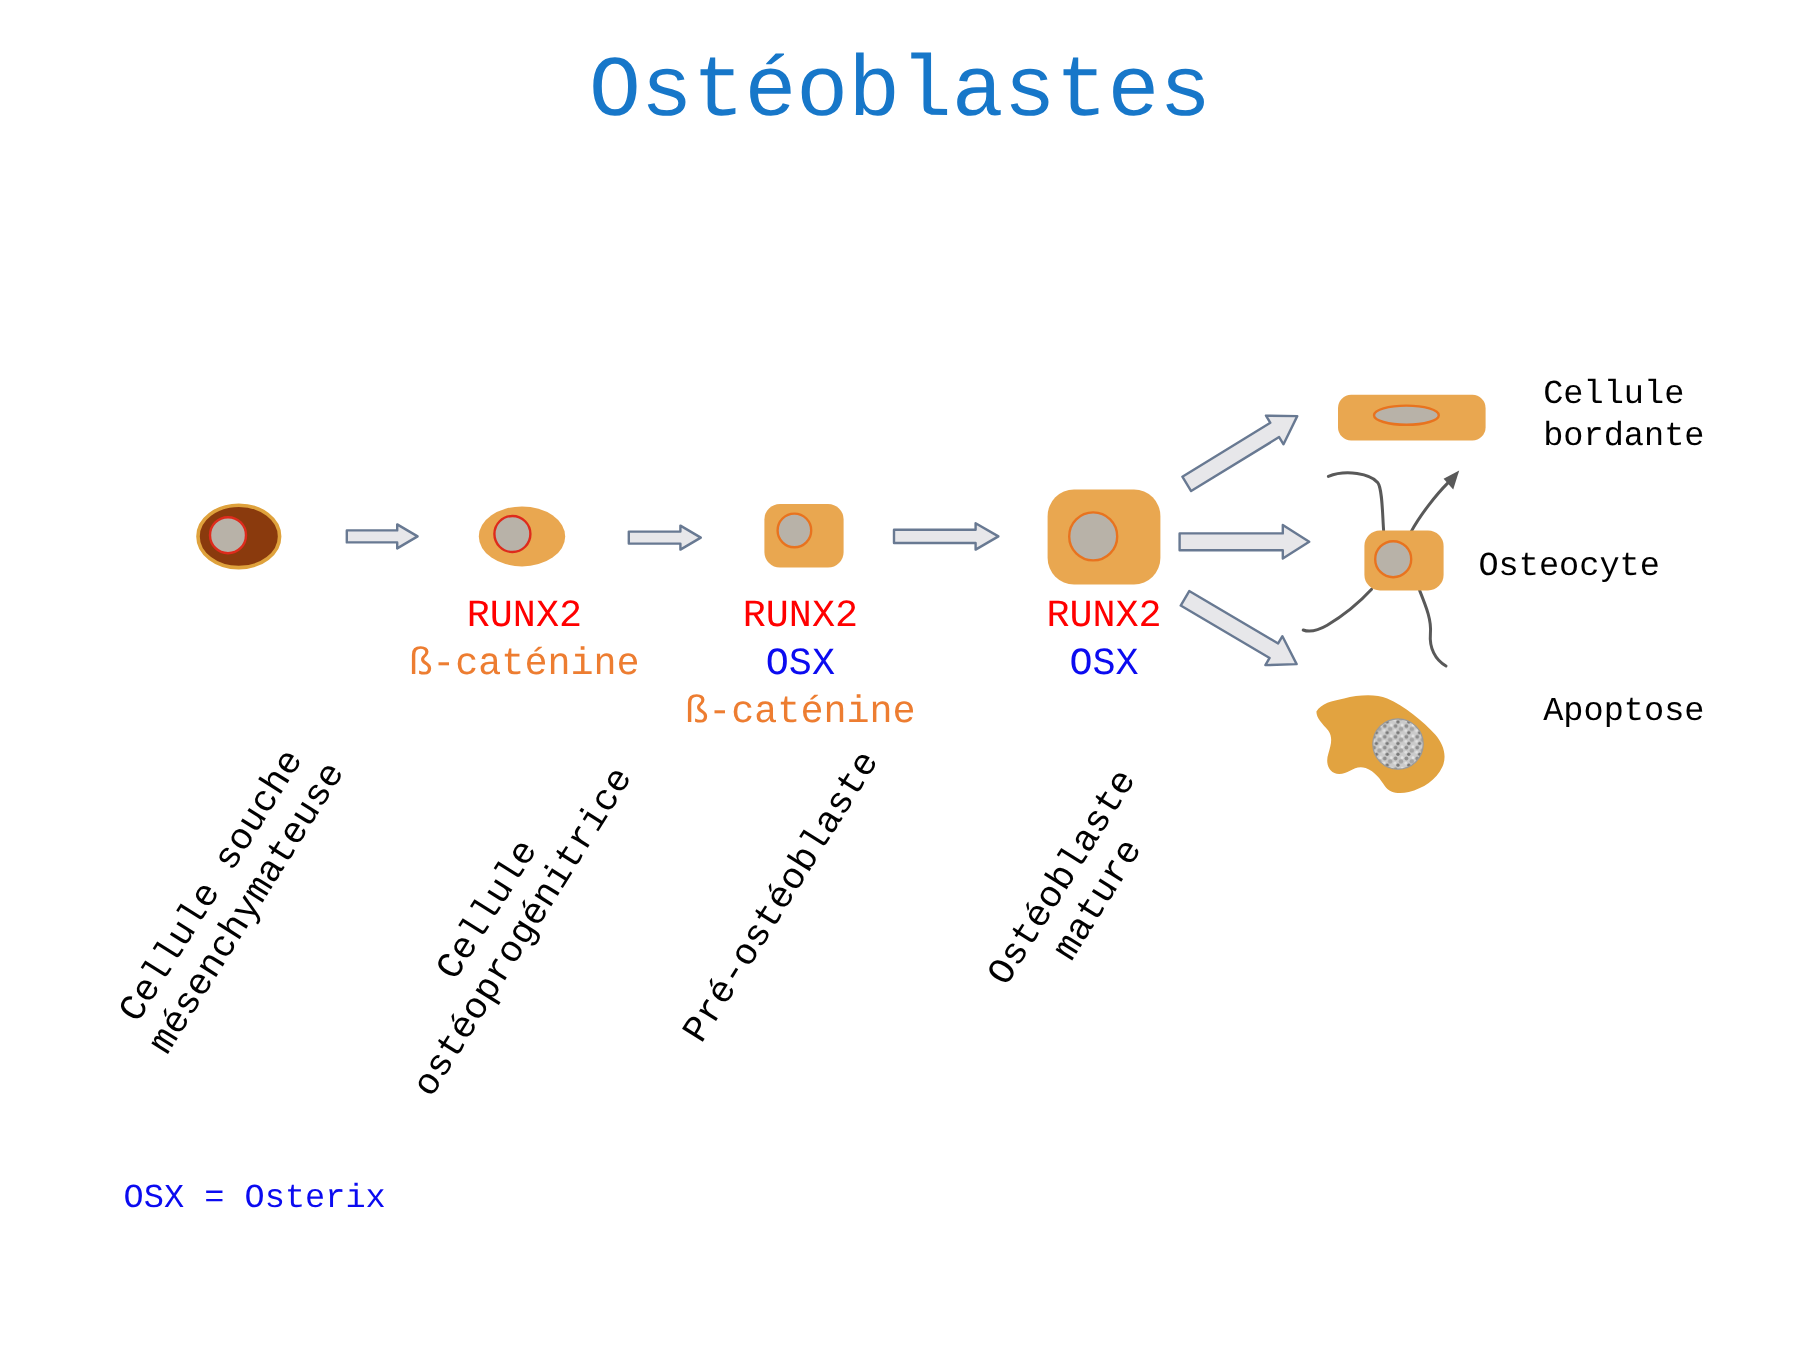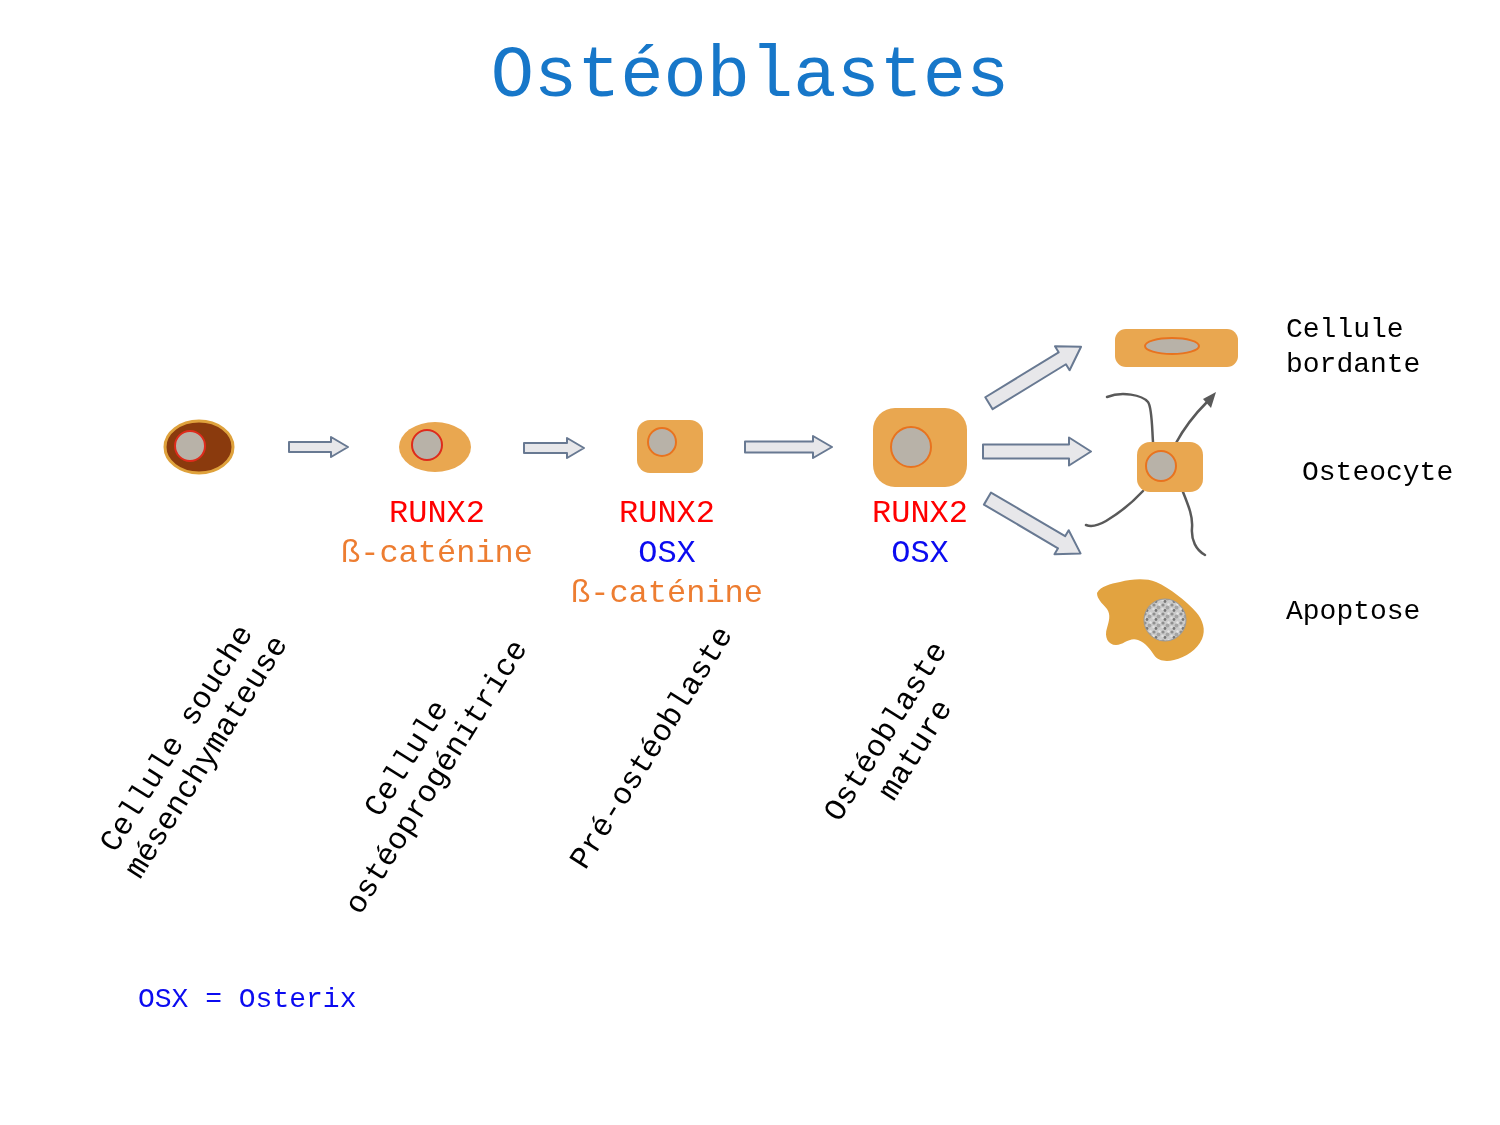"Osteocyte" #fate-label-1 { left: 1302px -> 1232px }
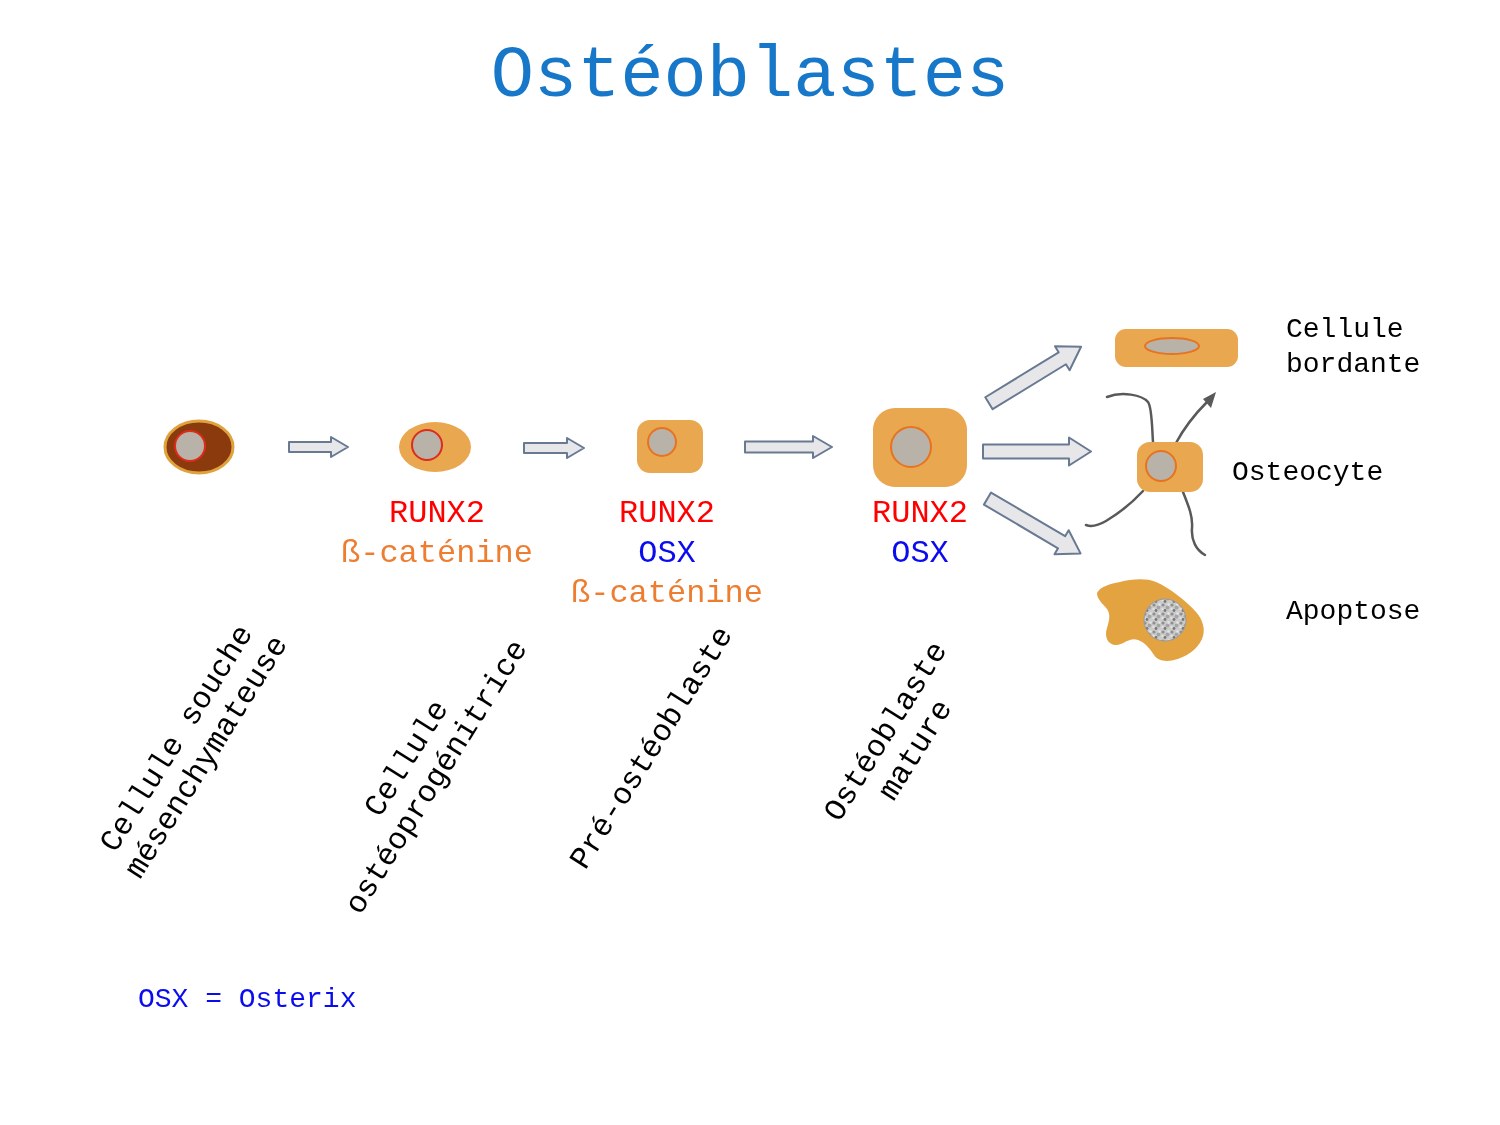"Apoptose" #fate-label-2 { top: 594px -> 576px }
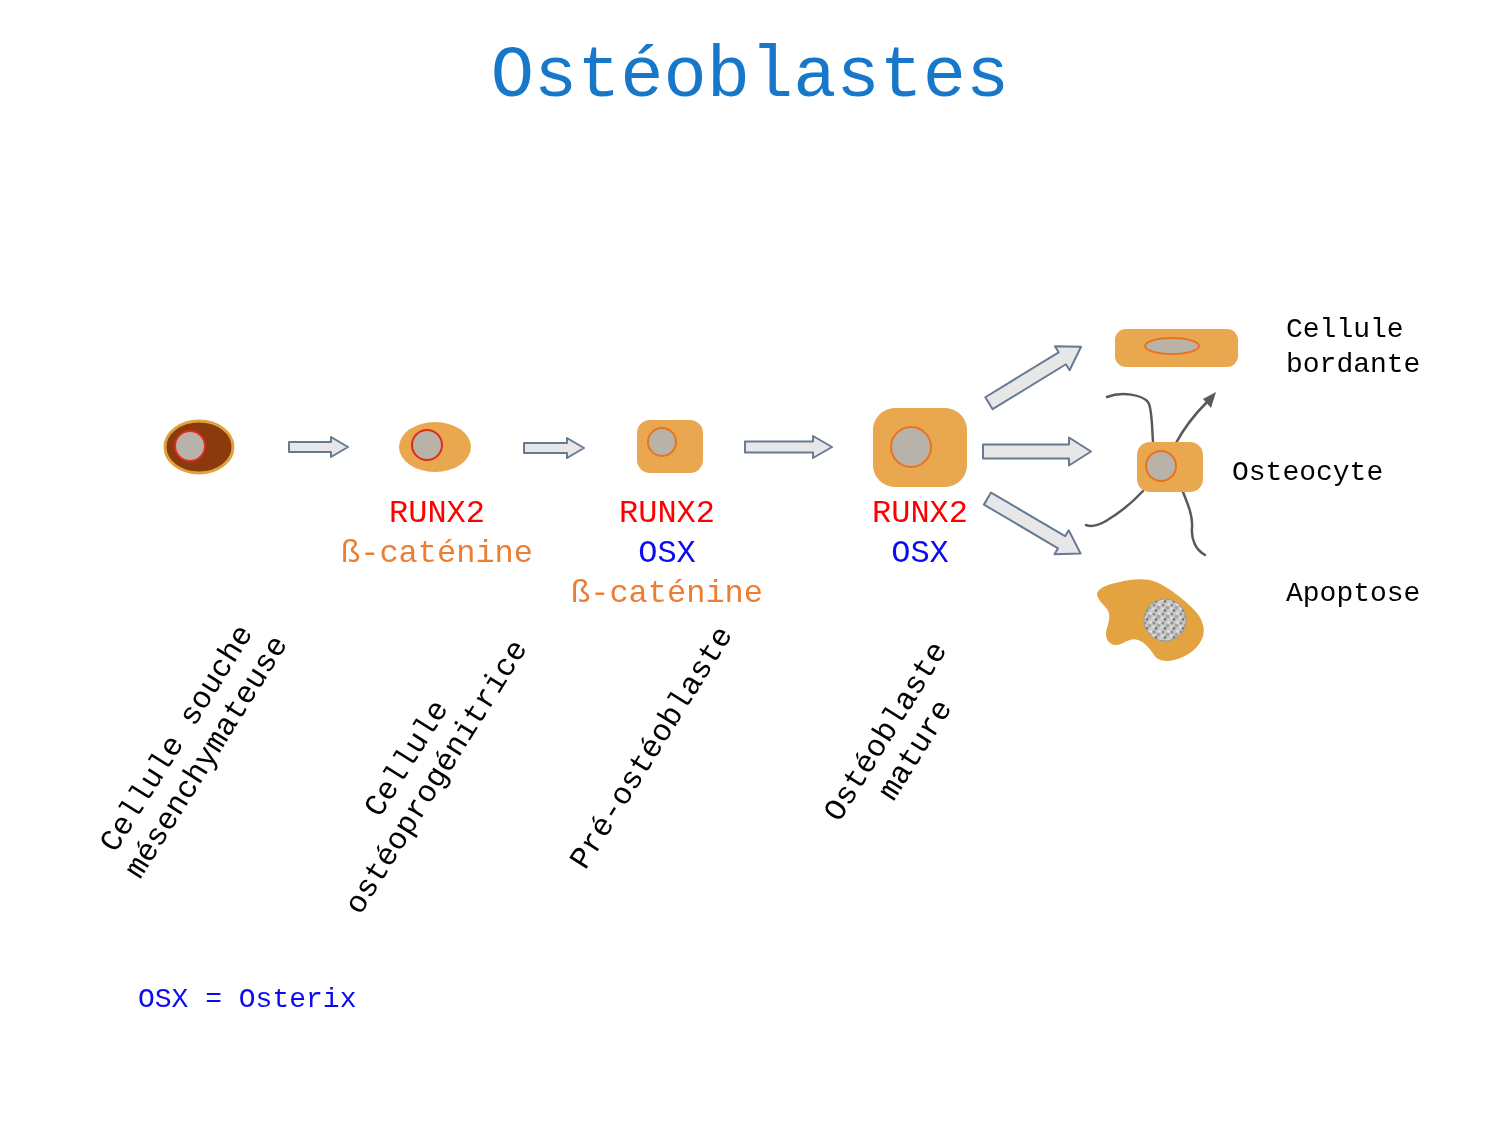"OSX = Osterix" #legend .osx { margin-left: 35px -> none }
